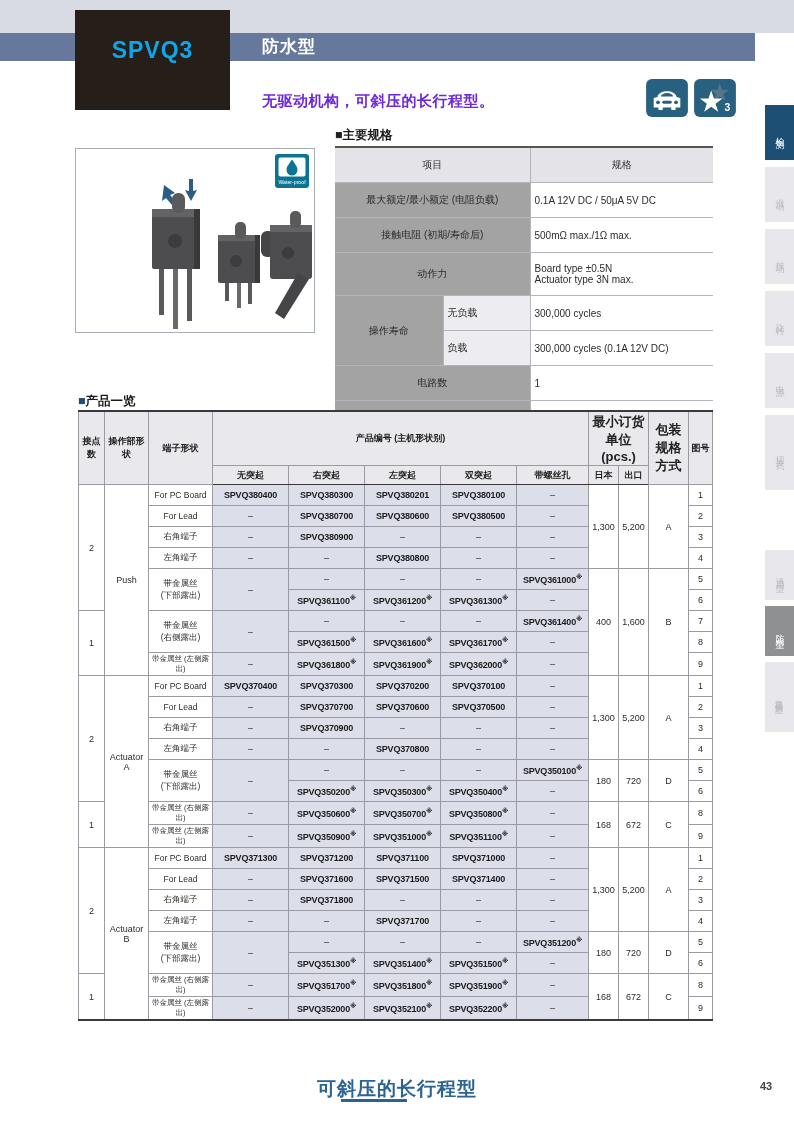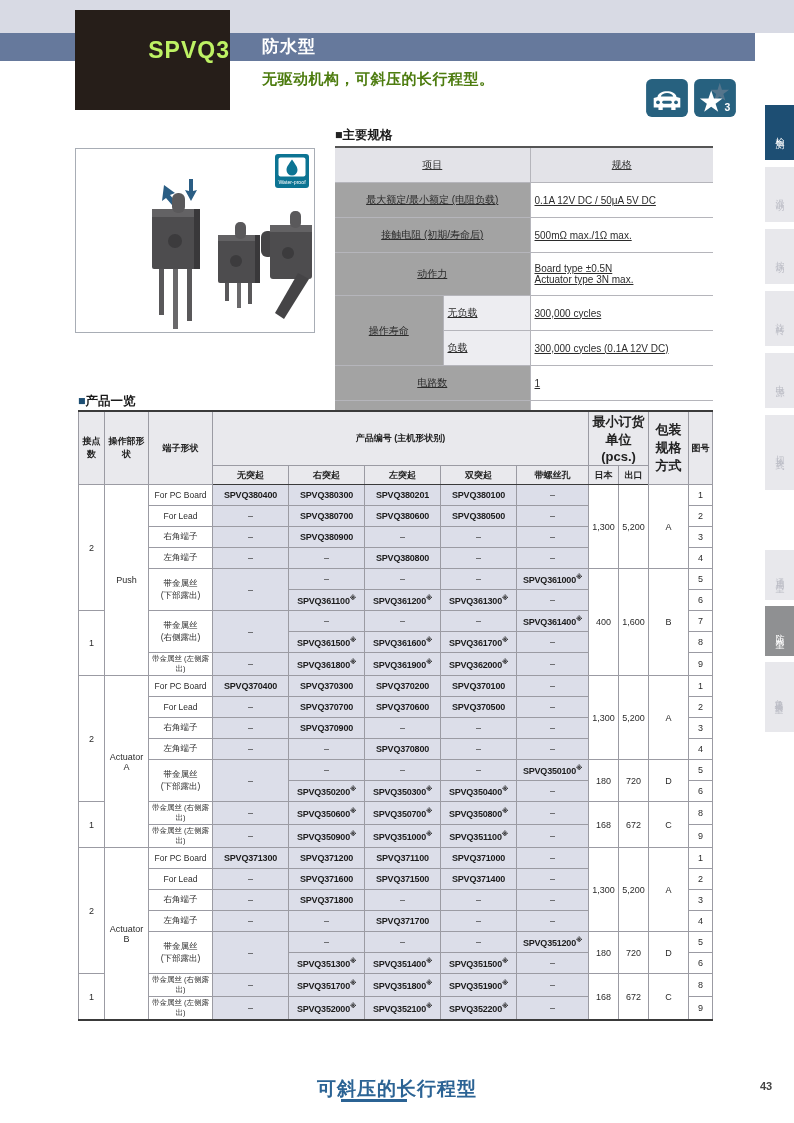"SPVQ3" .model-box span { color: #bef264 -> #0ea5e9; text-align: right -> center }
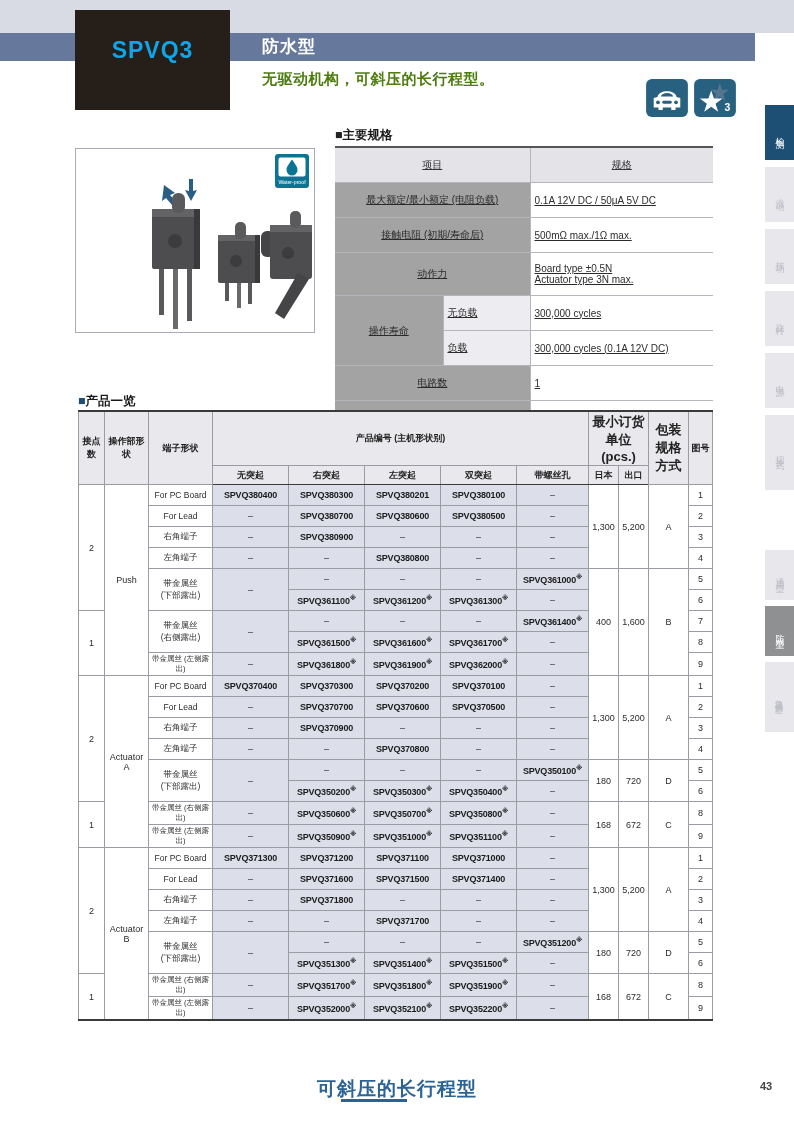"无驱动机构，可斜压的长行程型。" .descr { color: #4d7c0f -> #6d28d9; top: 70px -> 92px }
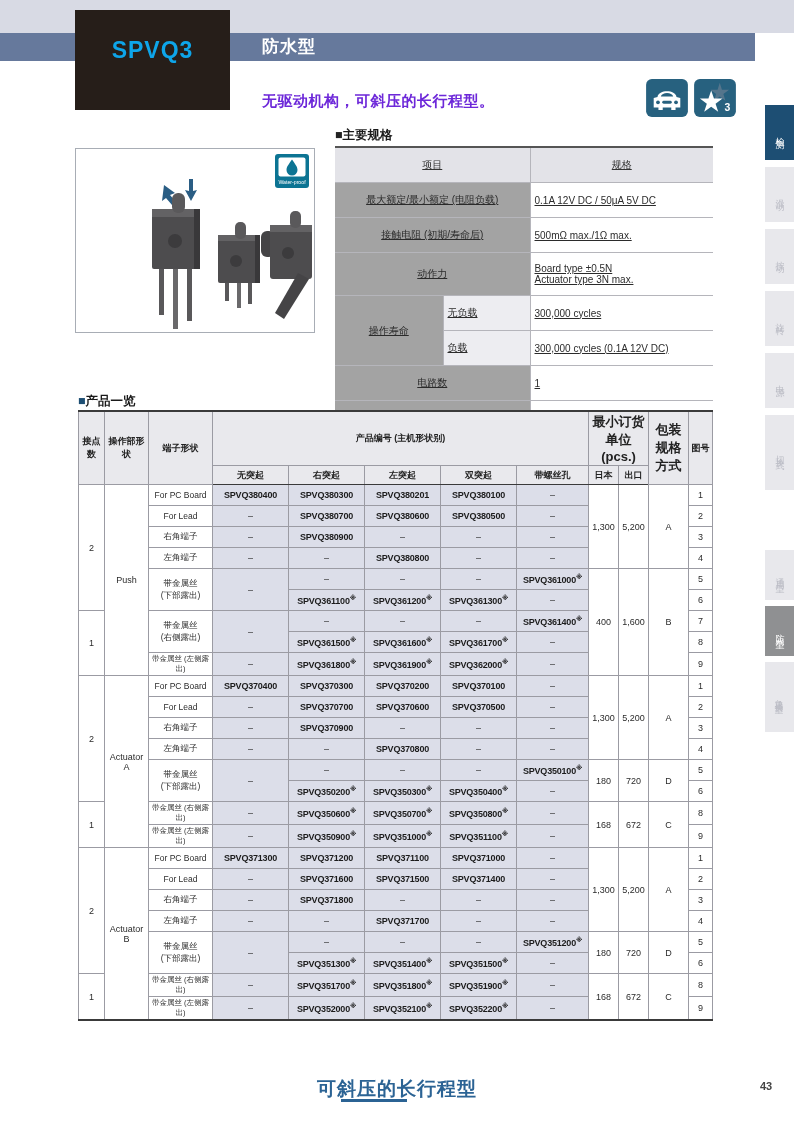"项目" .spec-table th, .spec-table td { text-decoration: underline -> none }
